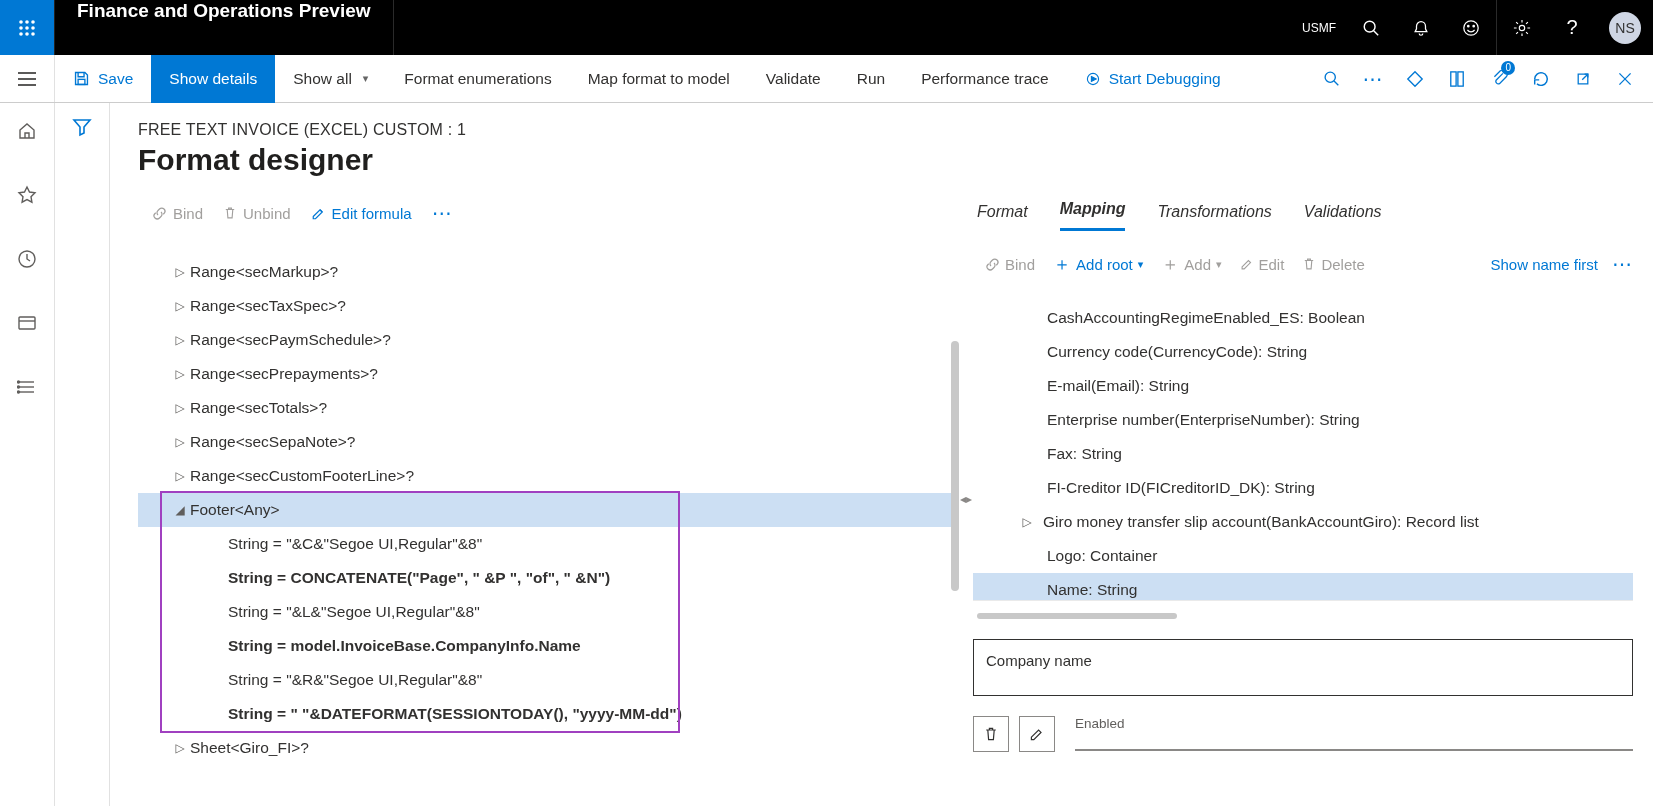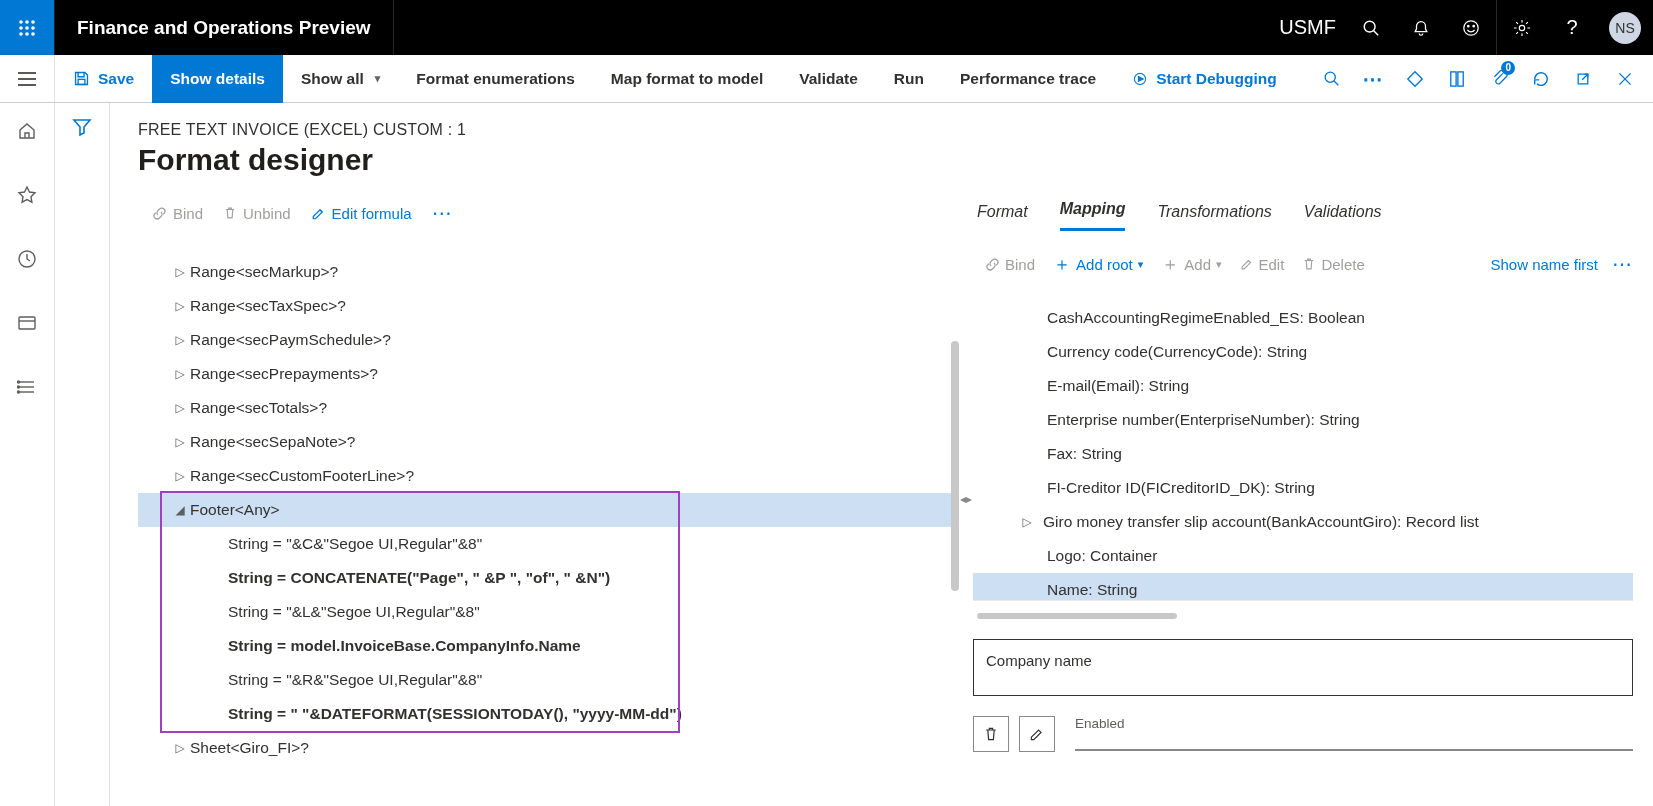"Finance and Operations Preview" .topbar { align-items: center -> none }
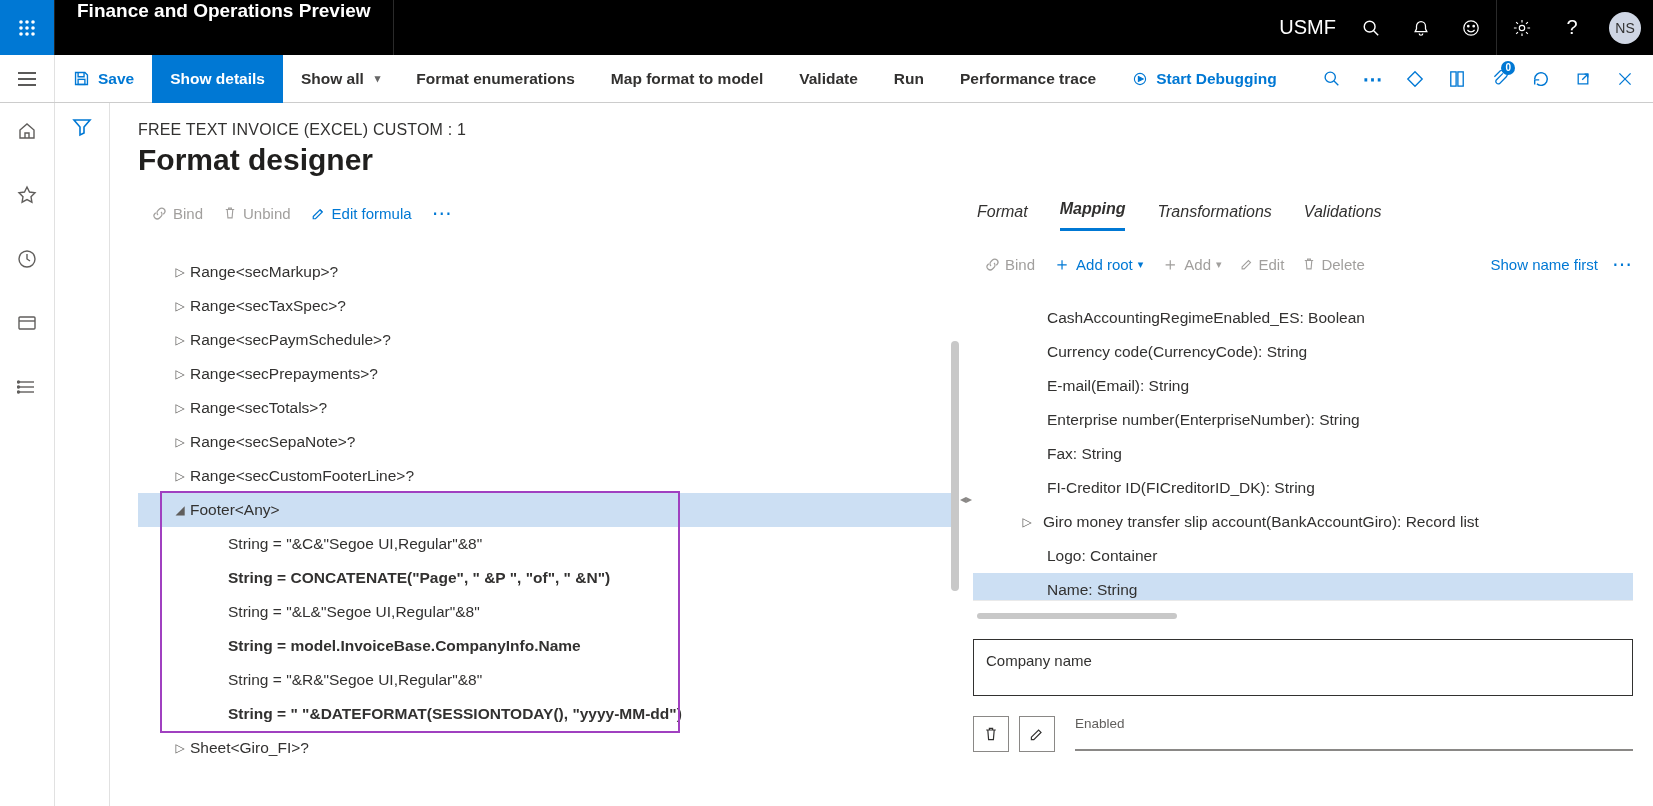"USMF" .tb-text { font-size: 20px -> 12px }
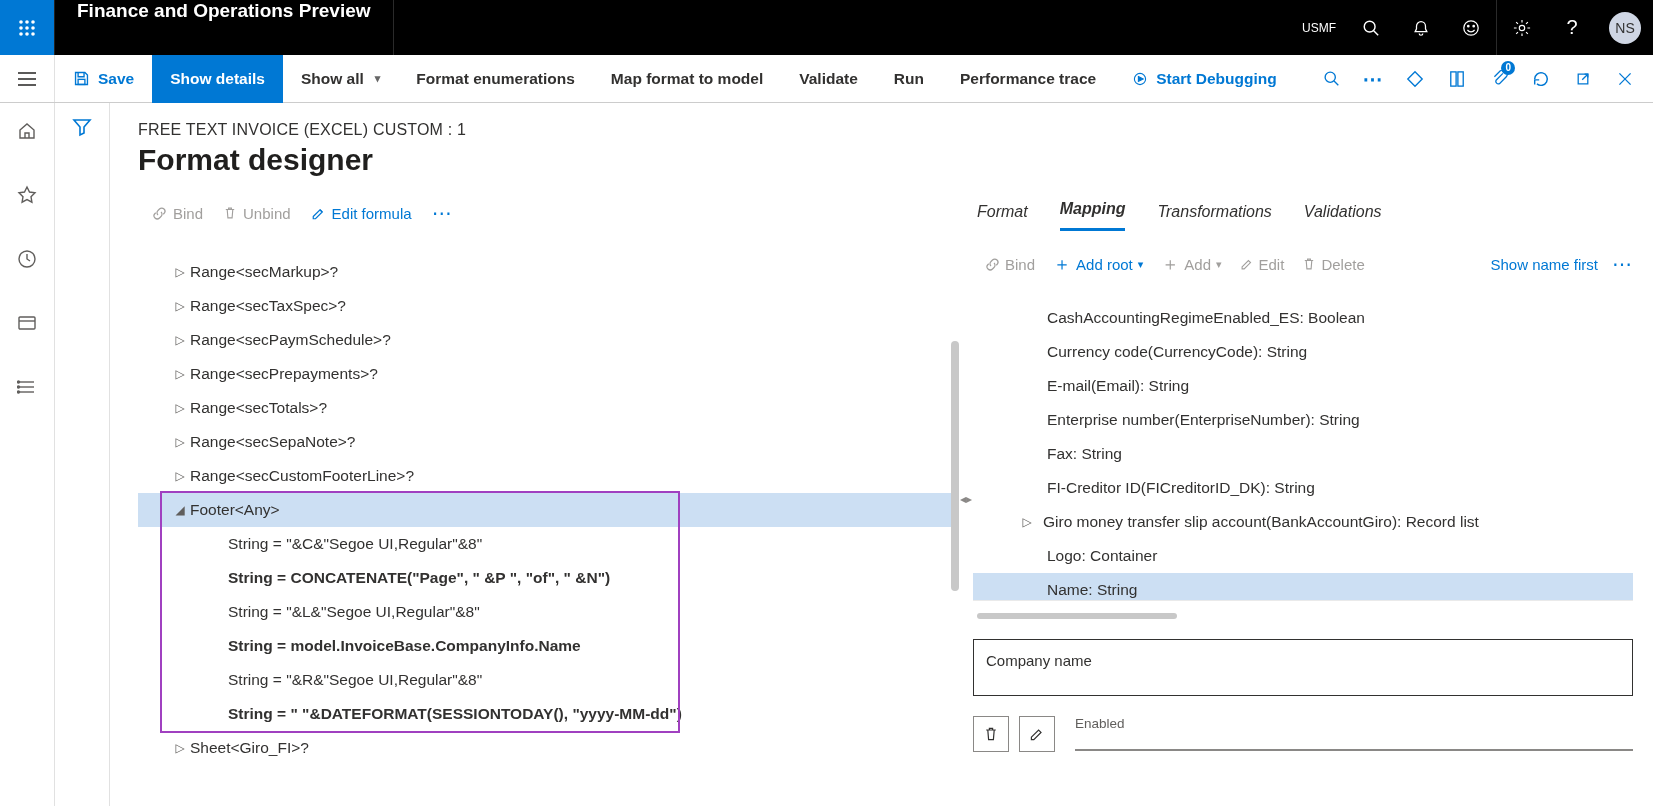"Save" .cmdbar { font-weight: bold -> none }
